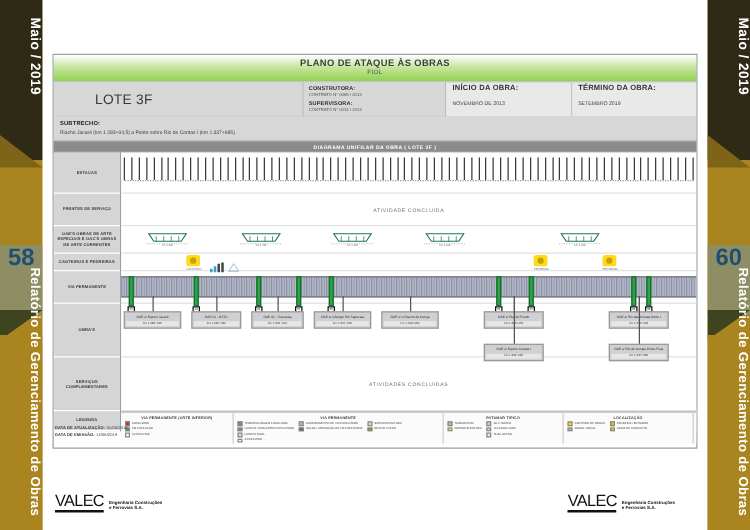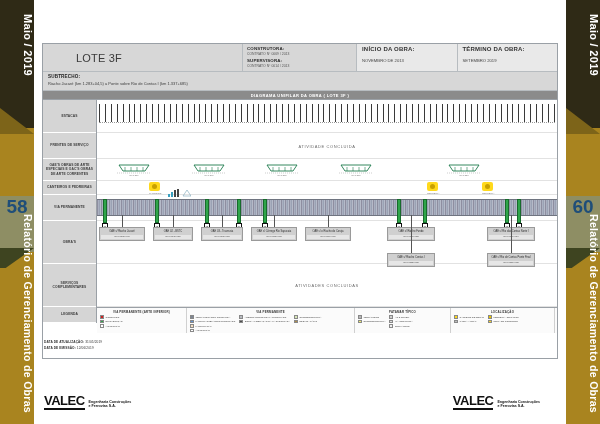"PLANO DE ATAQUE ÀS OBRAS" div.banner { html: none -> <div> <div>PLANO DE ATAQUE ÀS OBRAS</div> <div>FIOL</div> </div> }
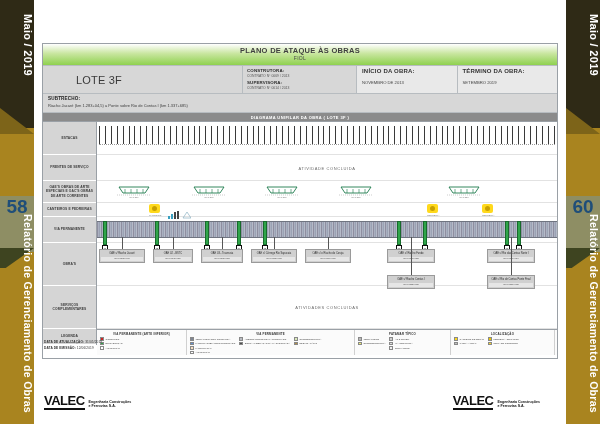"VALEC" .valec-word { font-weight: bold -> normal }
